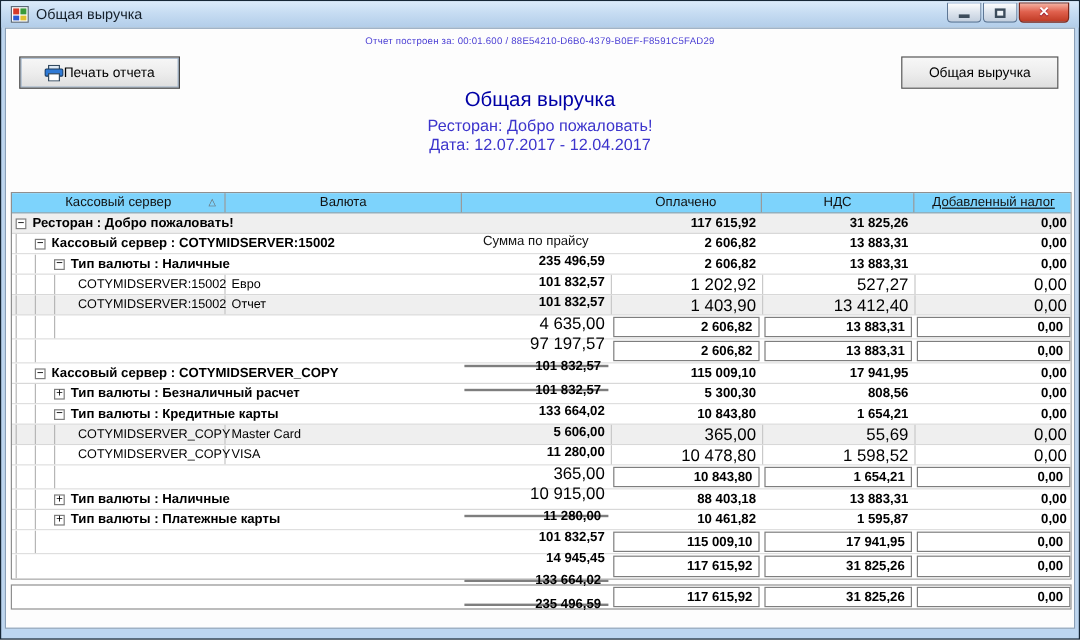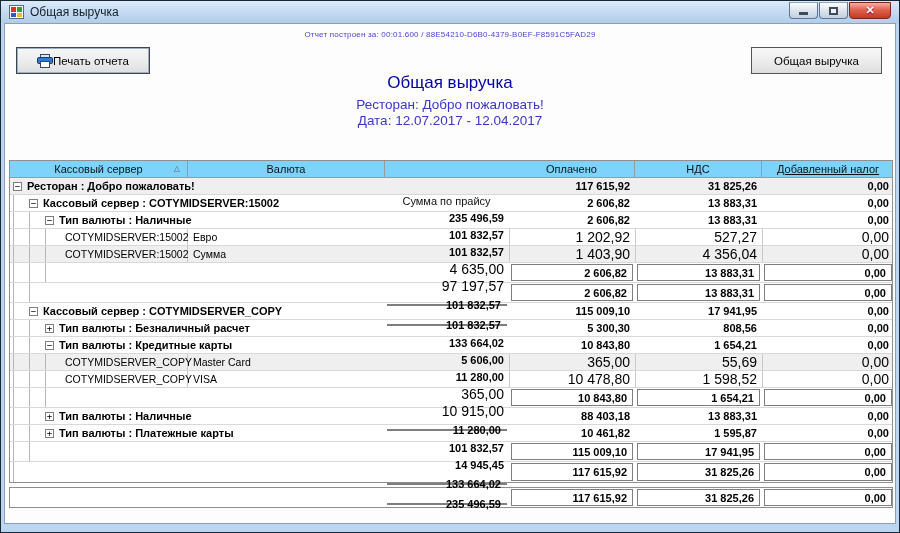"Сумма" div.cur { text: Сумма -> Отчет }
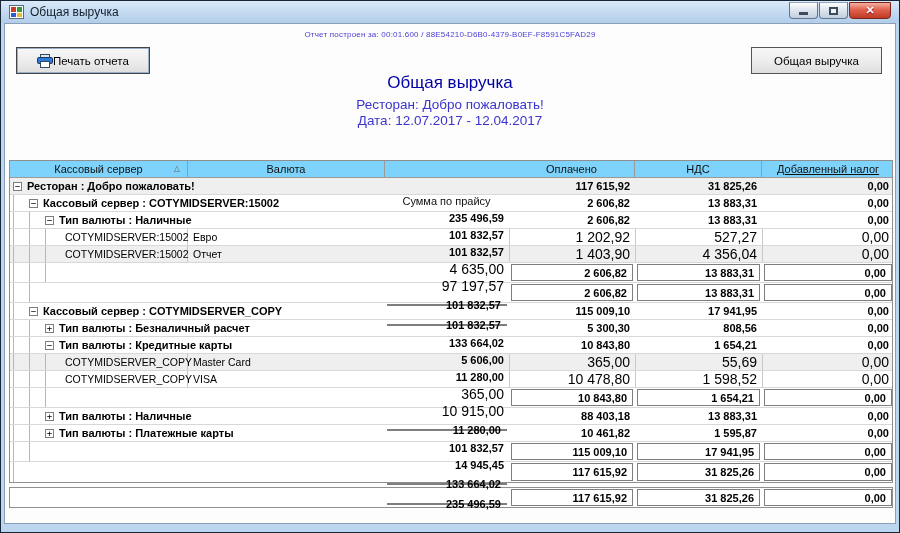"4 356,04" div.val { text: 4 356,04 -> 13 412,40 }
